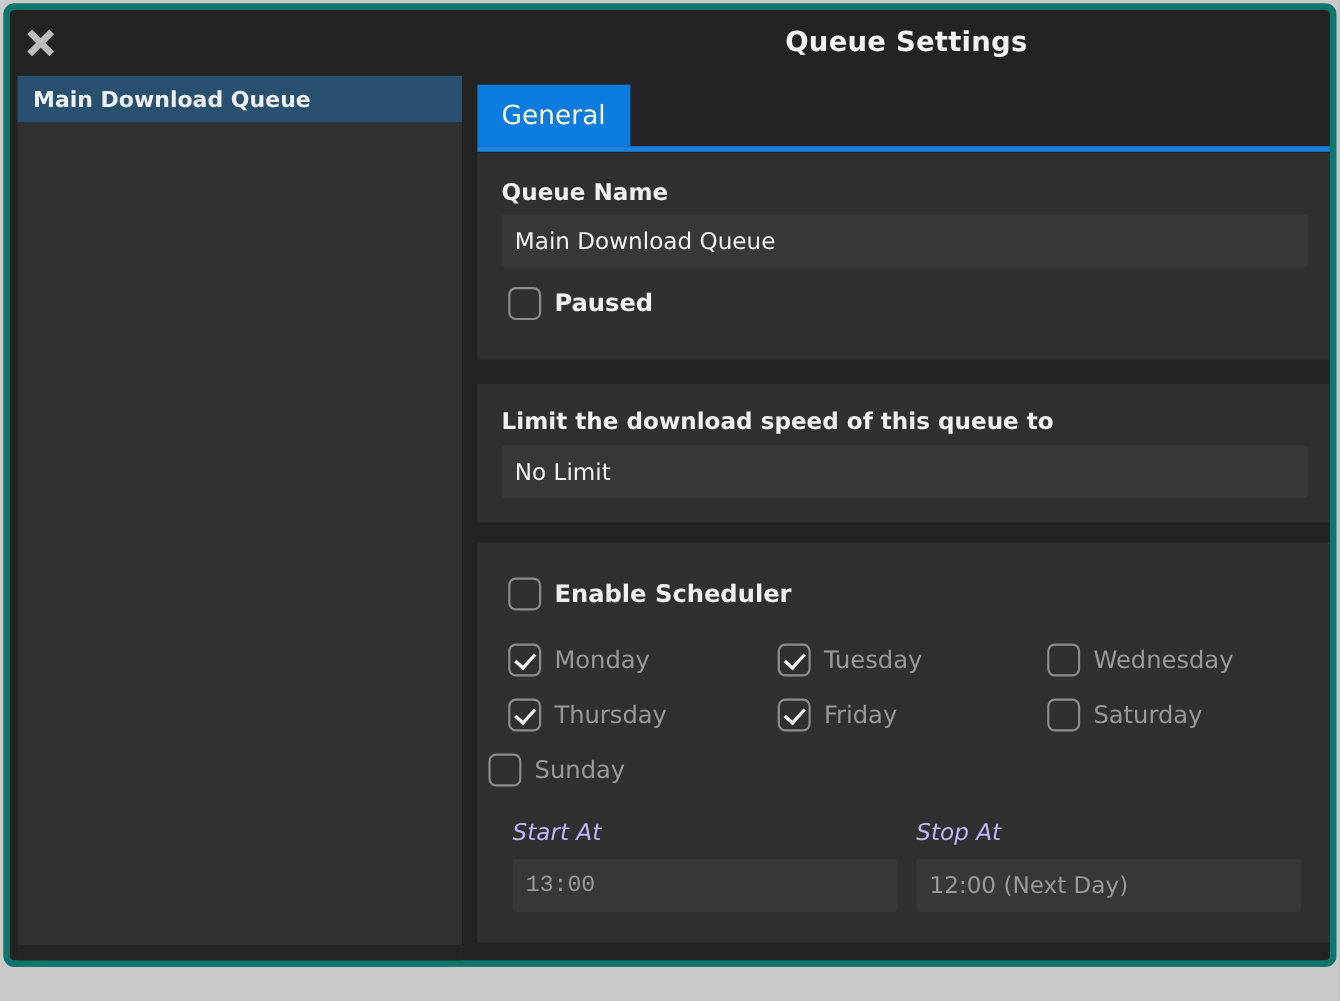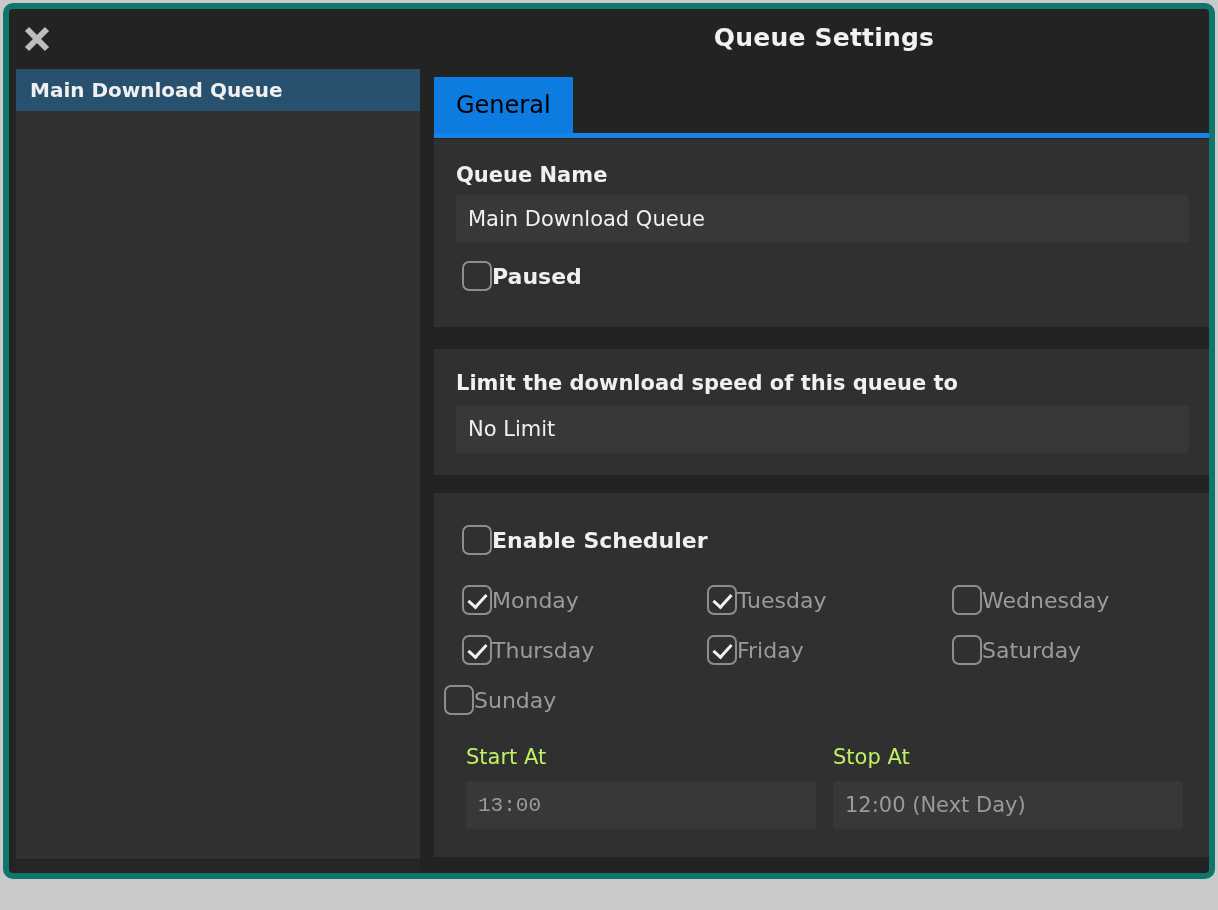"General" #tab-general { color: #000000 -> #fef9c3 }
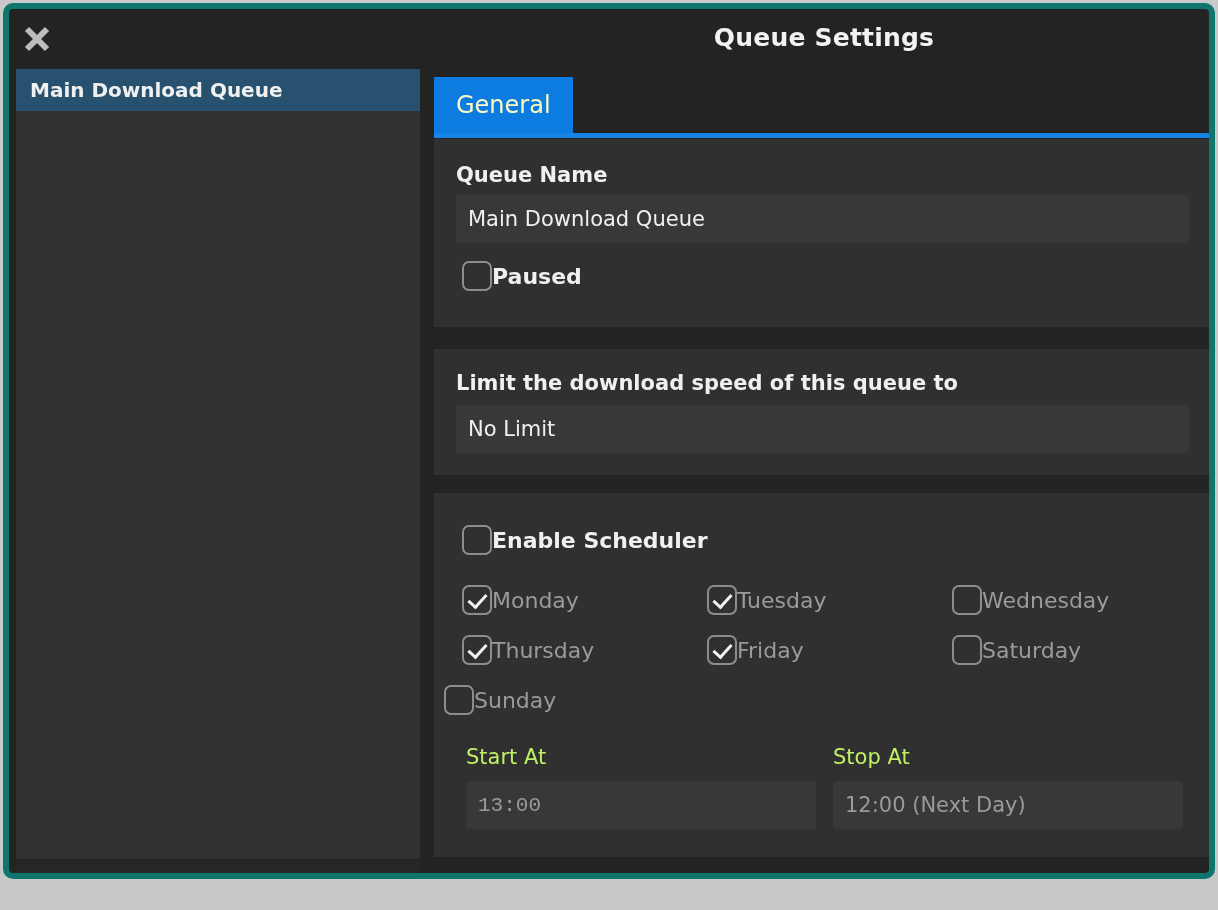"Paused" .check-label { margin-left: none -> 12px }
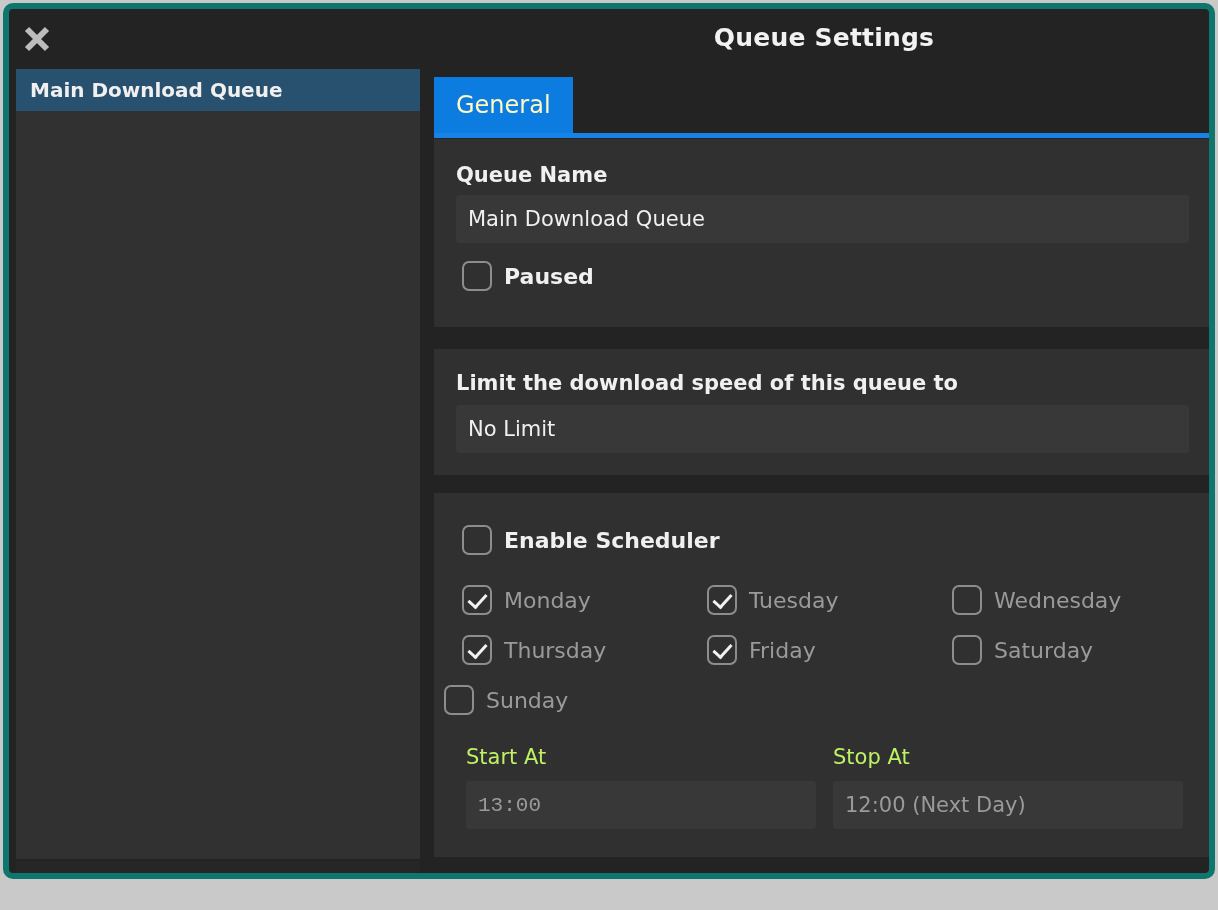"Start At" .field-label.dim { color: #bef264 -> #c4b5fd; font-style: none -> italic }
